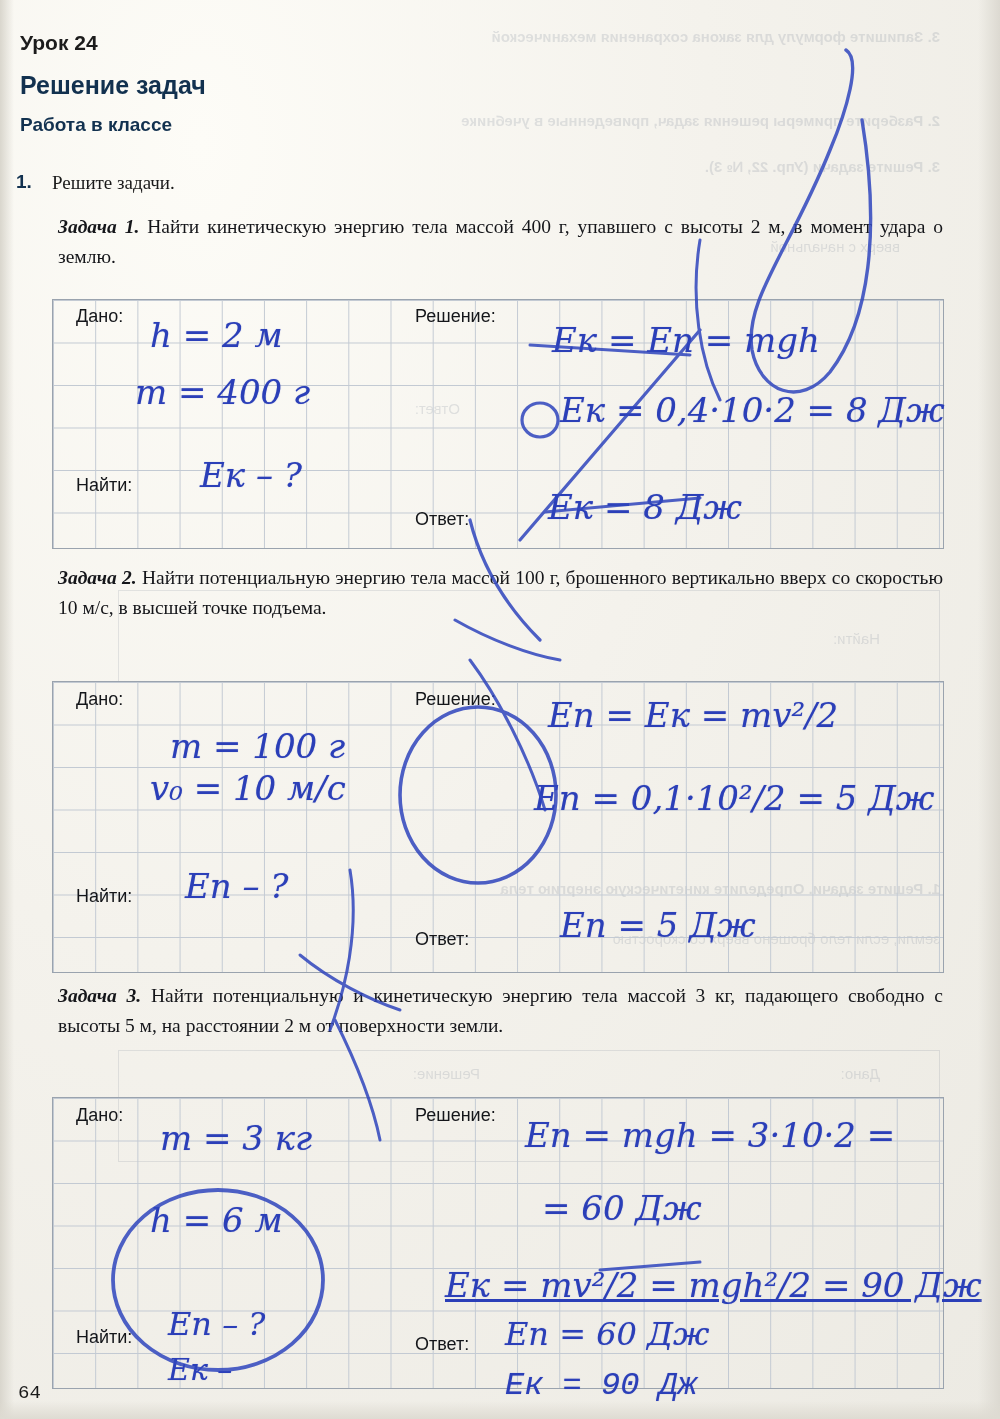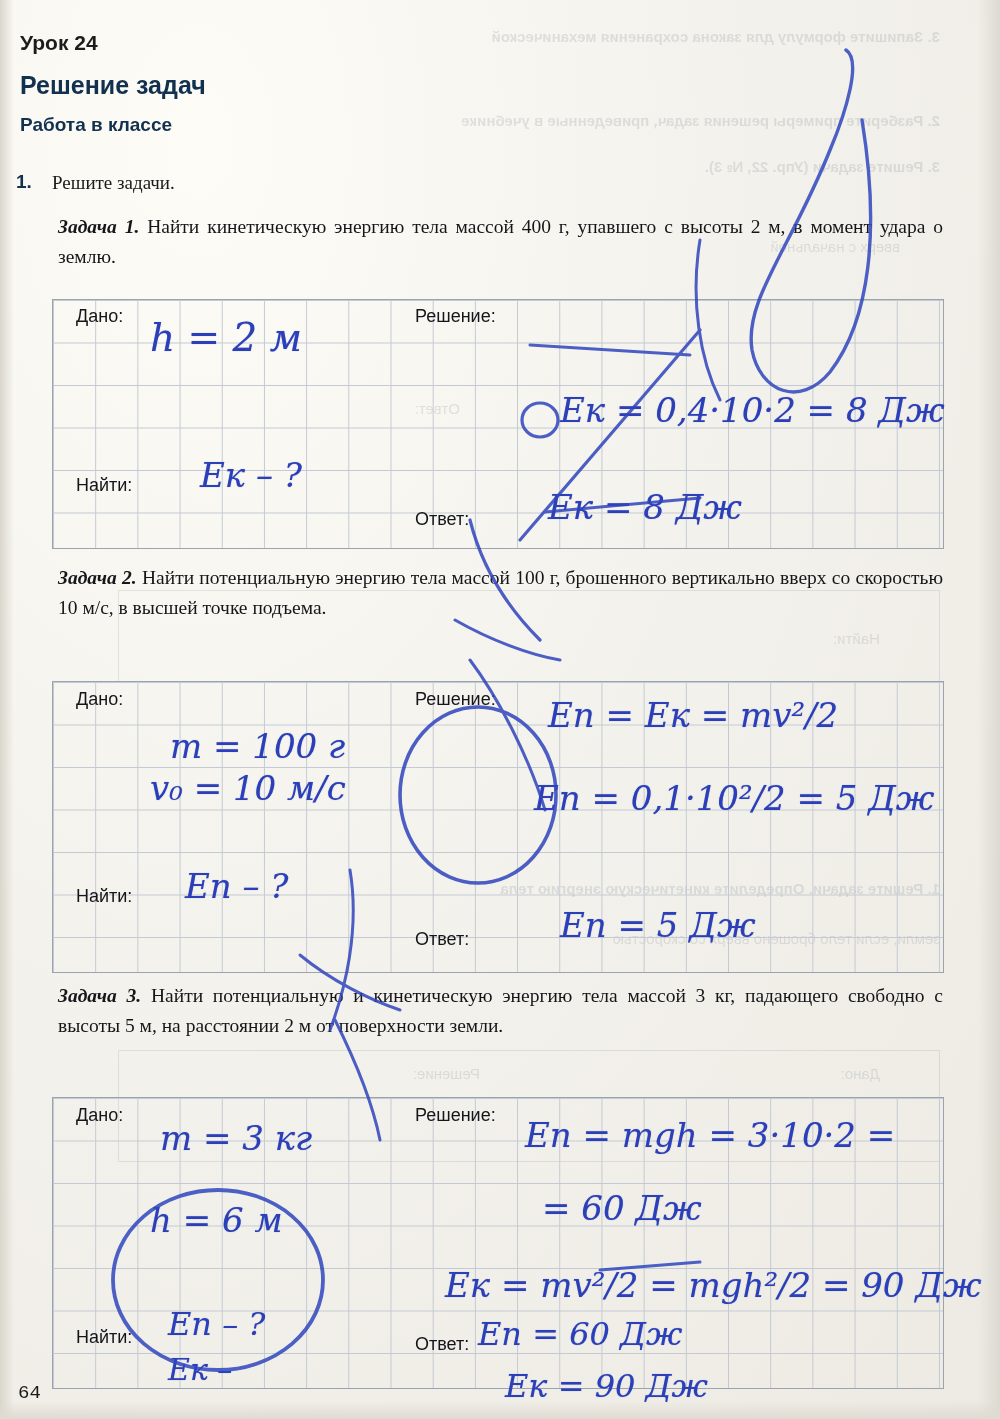"h = 2 м" div.hw { font-size: 39px -> 34px }
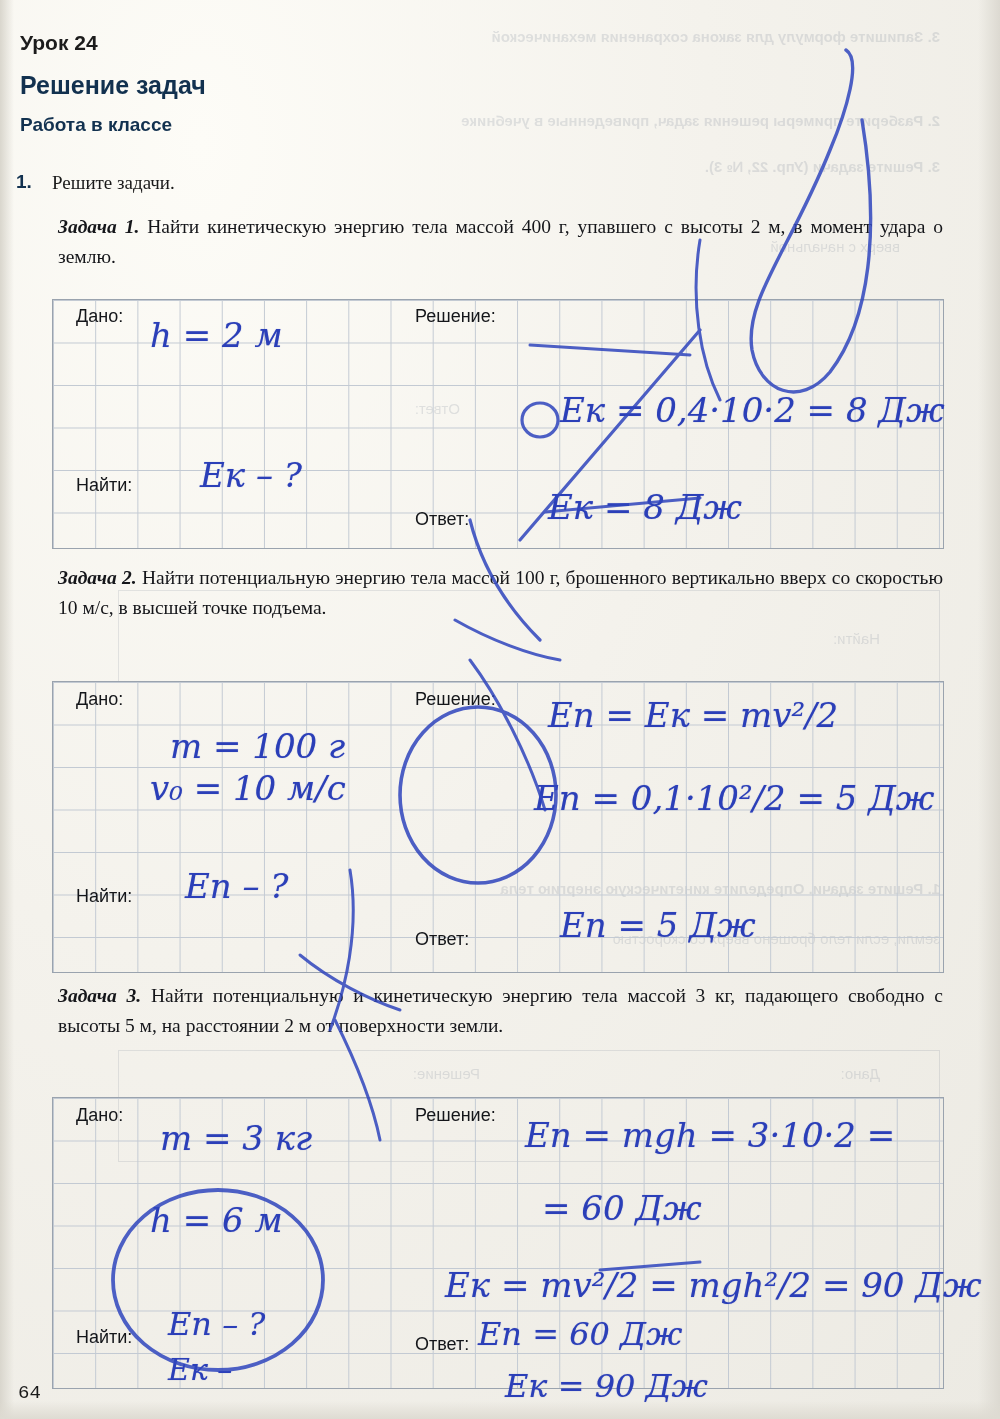"Eк = Eп = mgh" div.hw { html: none -> <div>Eк = Eп = mgh</div> }
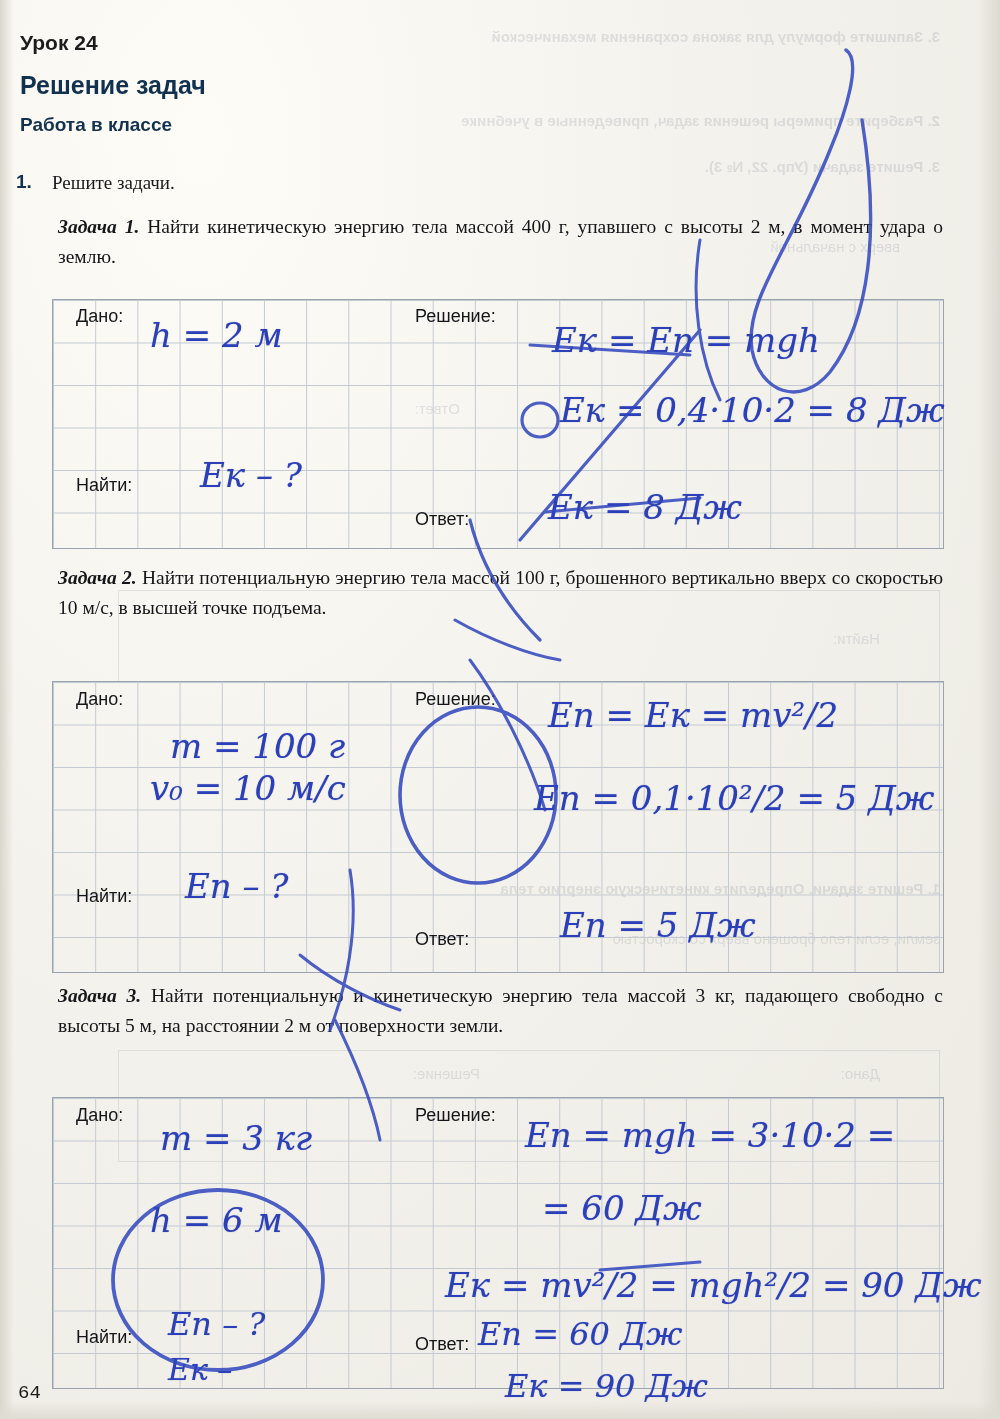"m = 400 г" div.hw { html: none -> <div>m = 400 г</div> }
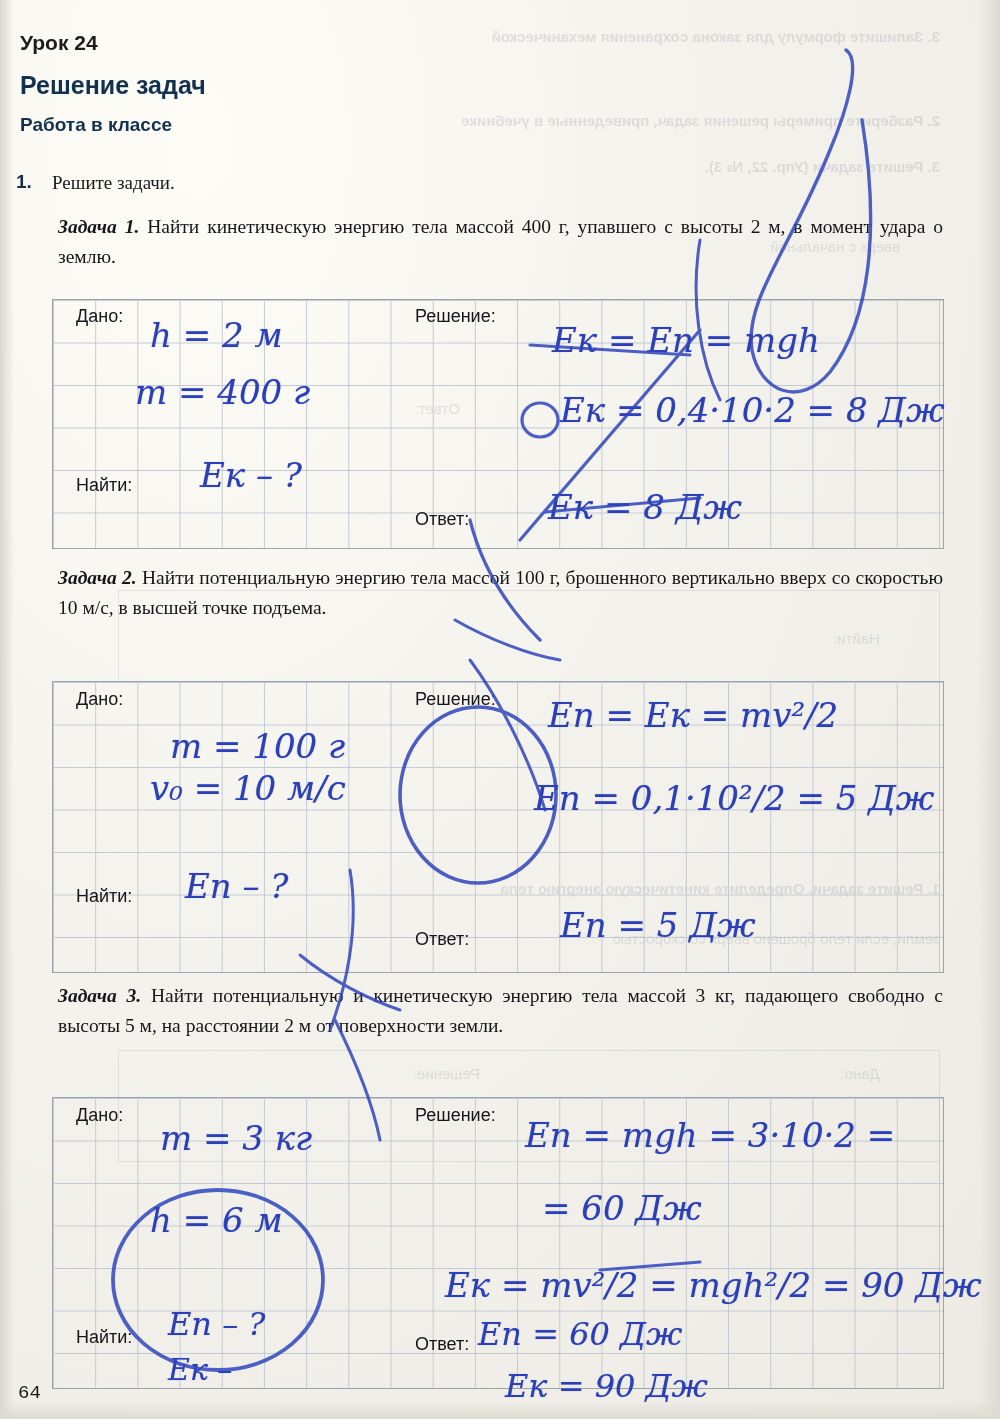"Eк = mv²/2 = mgh²/2" div.hw { text-decoration: none -> underline }
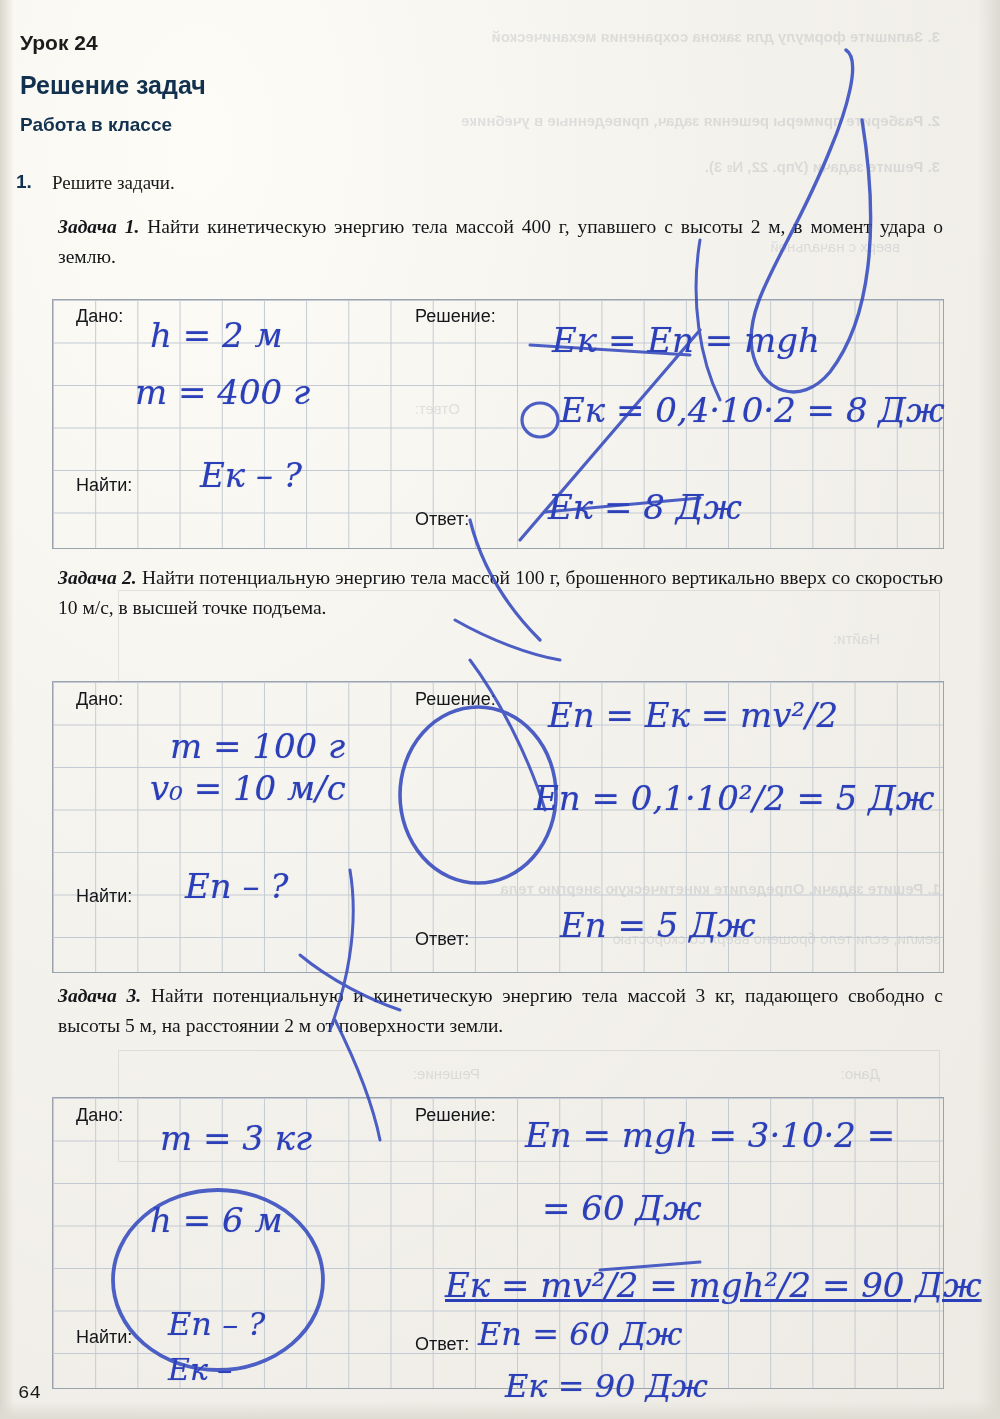"Eп = 60 Дж" div.hw { left: 478px -> 505px }
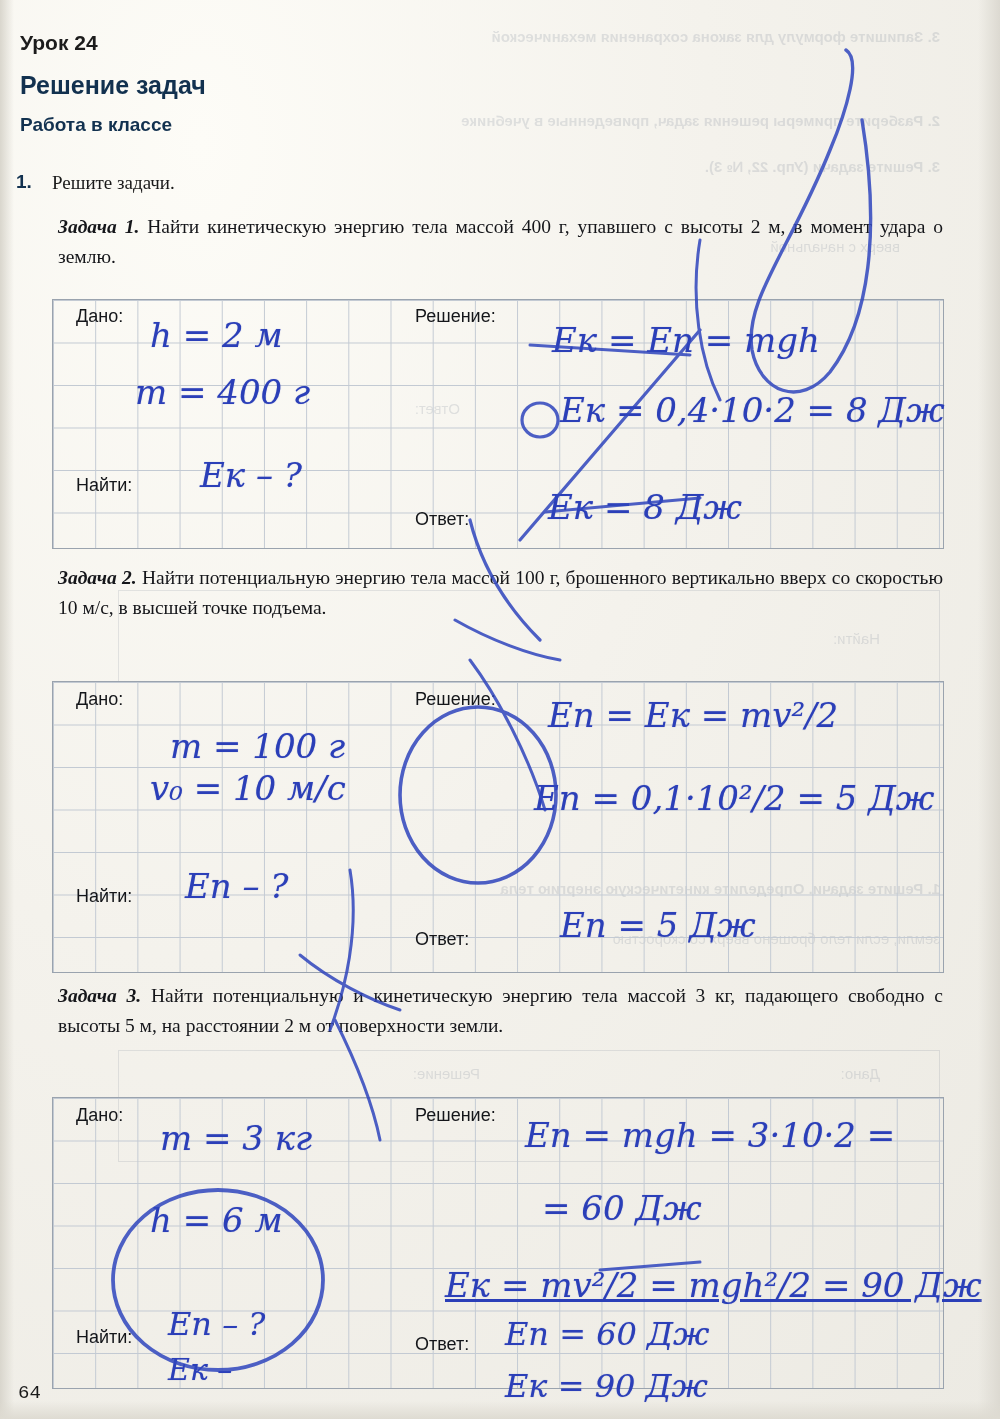"Eк = 90 Дж" div.hw { font-family: none -> Liberation Mono, monospace }
